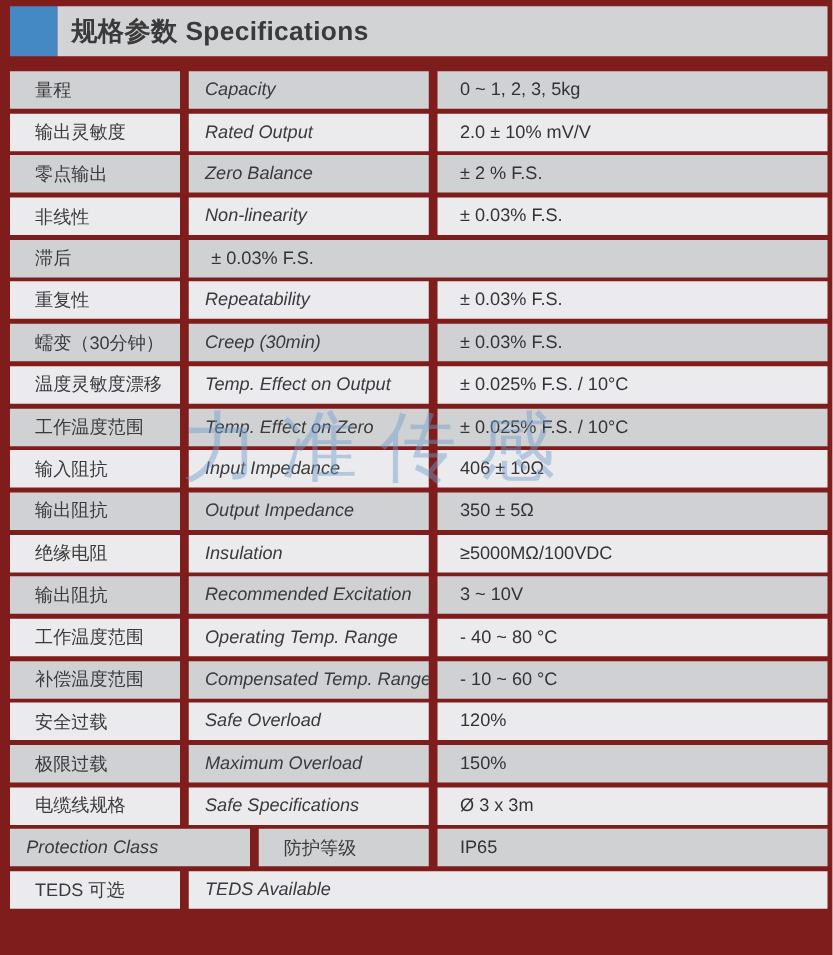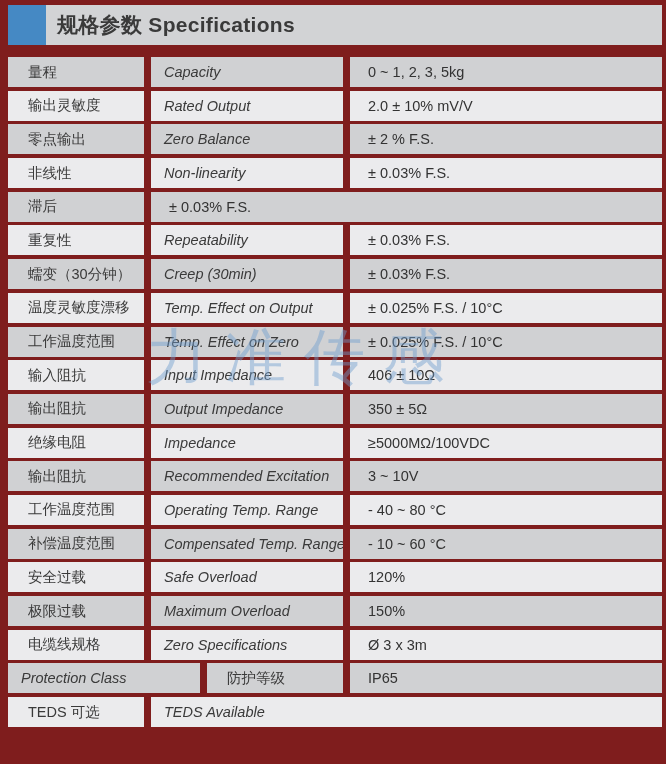"Impedance" div.cell { text: Impedance -> Insulation }
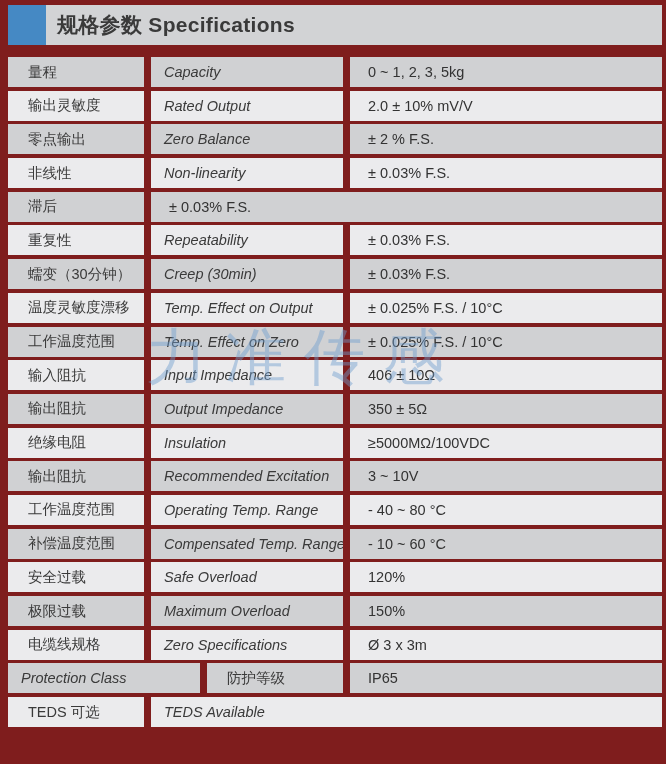"Zero Specifications" div.cell { text: Zero -> Safe }
